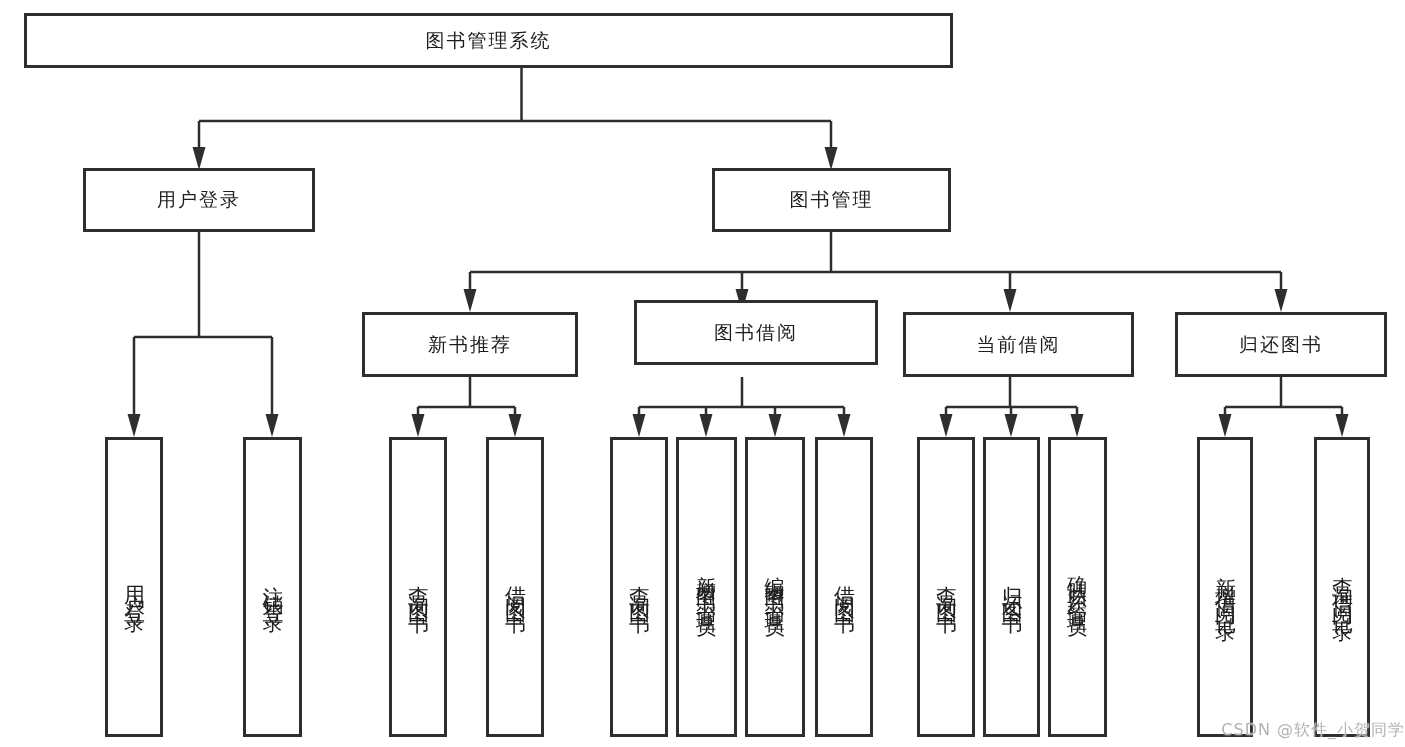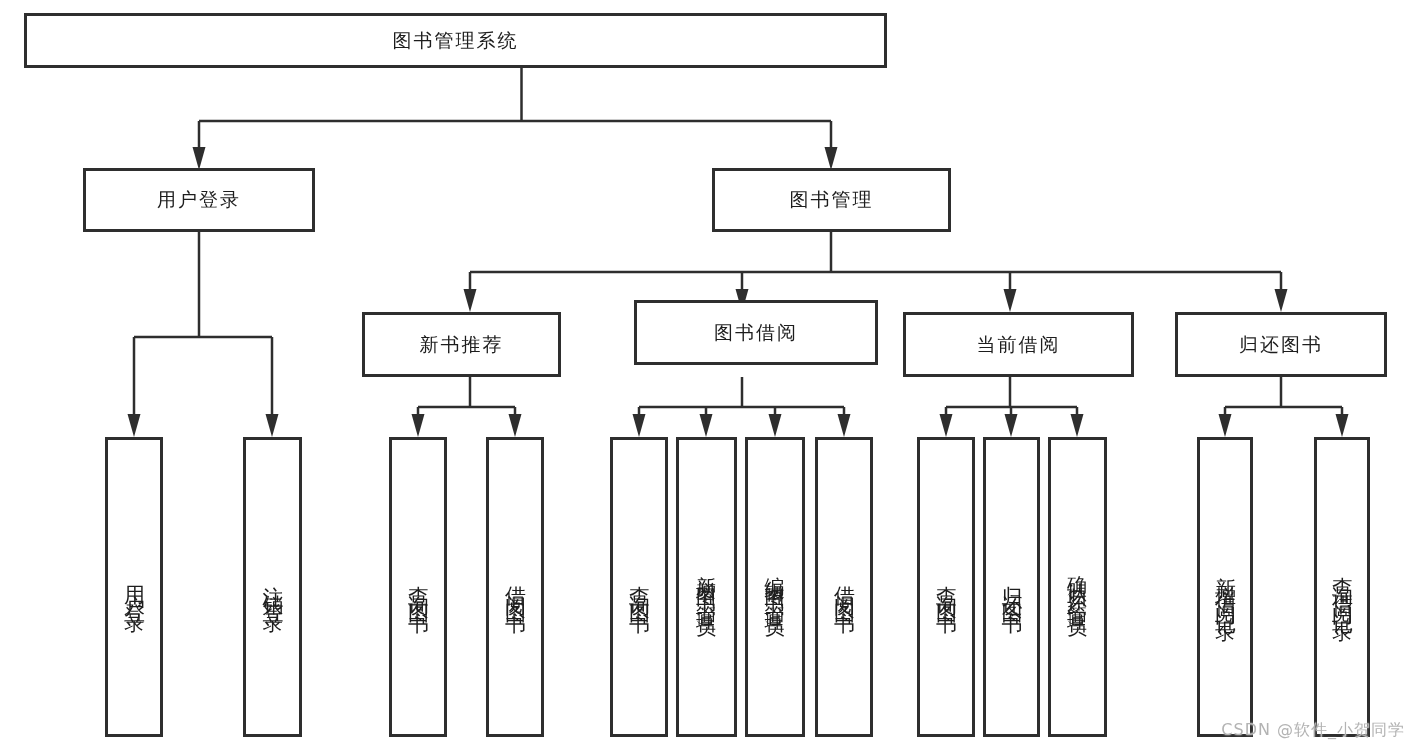"图书管理系统" div.node { width: 863px -> 929px }
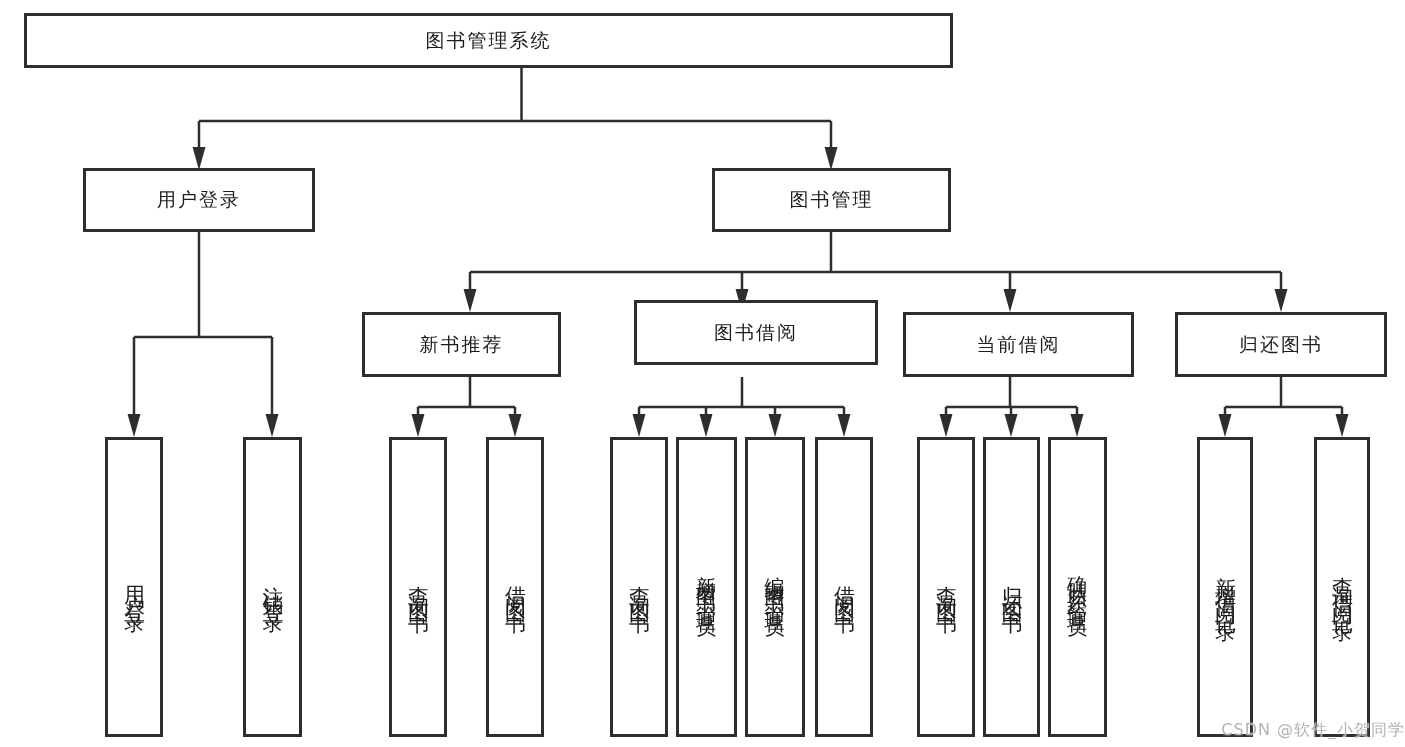"新书推荐" div.node { width: 199px -> 216px }
